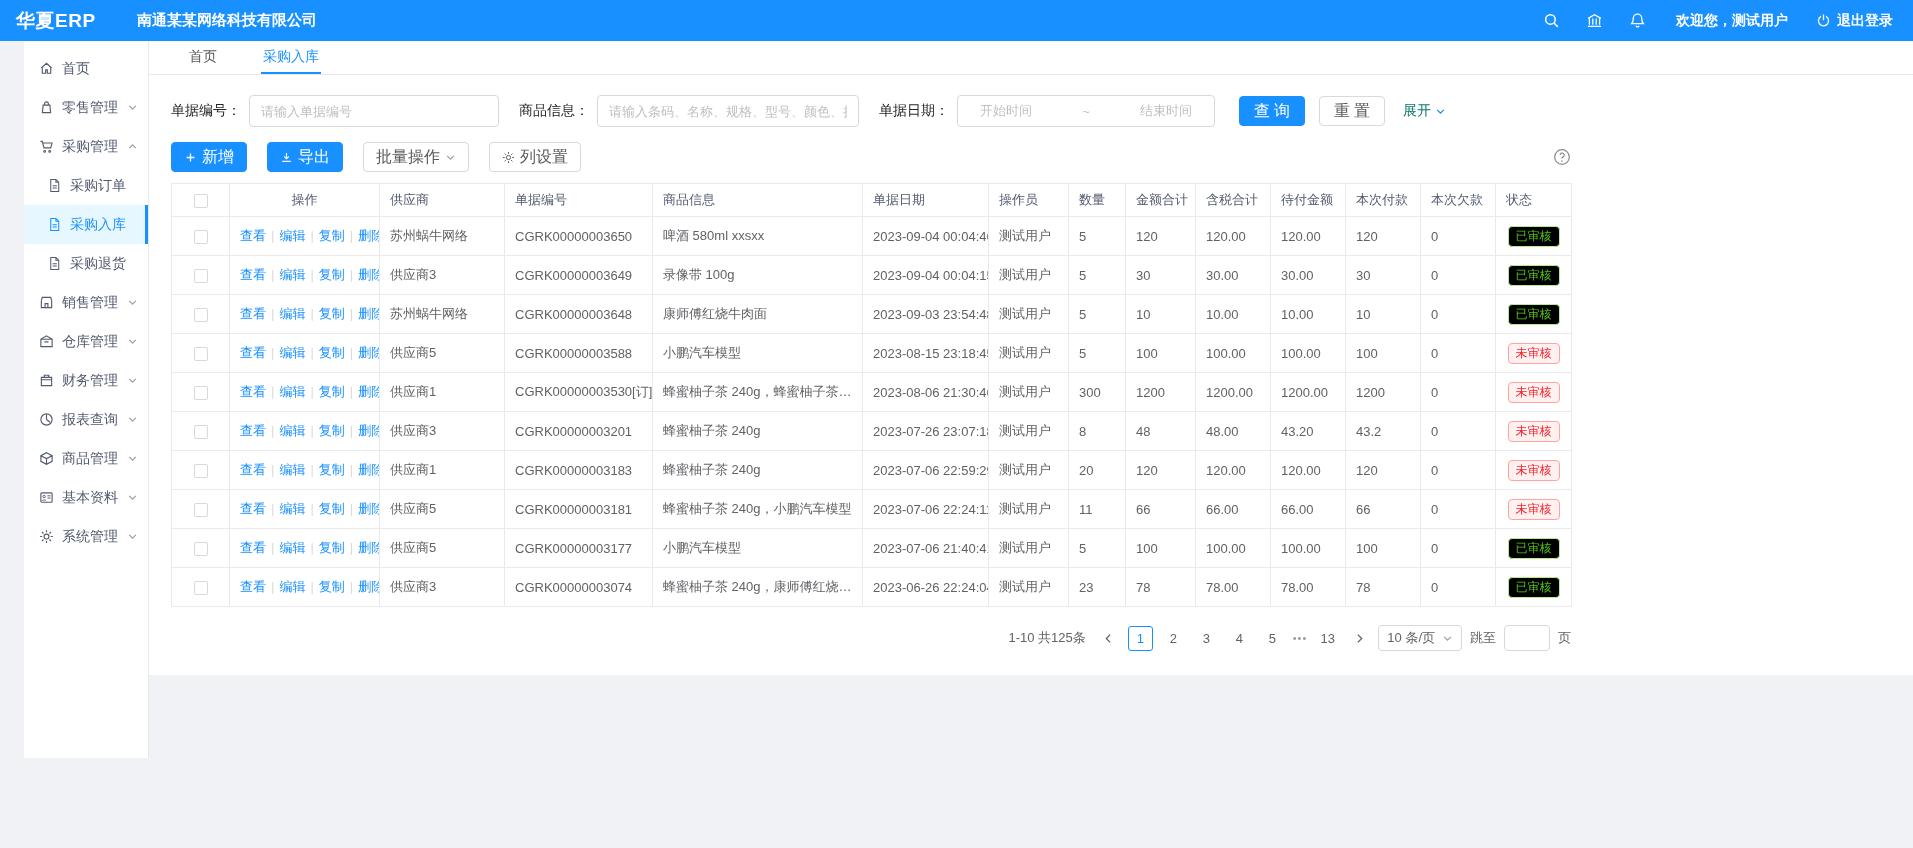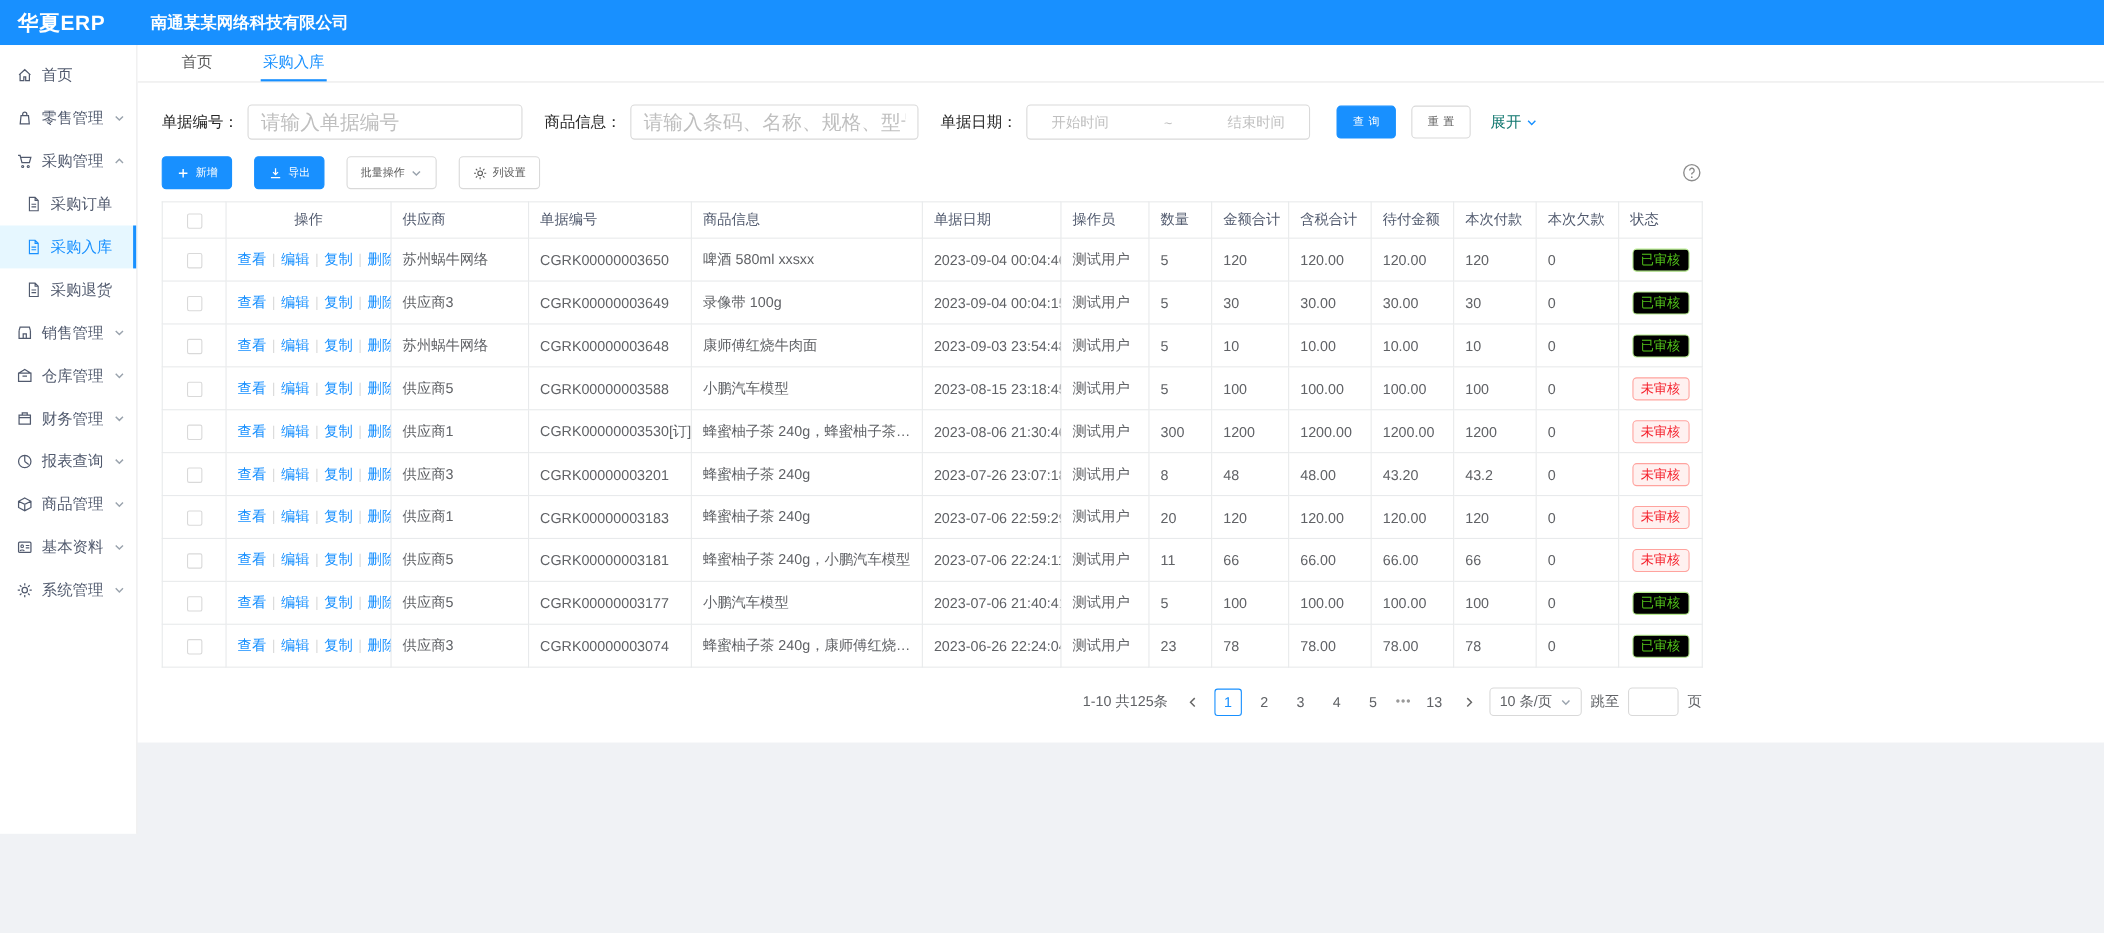"欢迎您，测试用户" div.tb-right { html: none -> <div> <span> <svg> <circle></circle> <path></path> </svg> </span> <span> <svg> <path></path> </svg> </span> <span> <svg> <path></path> </svg> </span> <span>欢迎您，测试用户</span> <span> <span> <svg> <path></path> </svg> </span> <span>退出登录</span> </span> </div> }
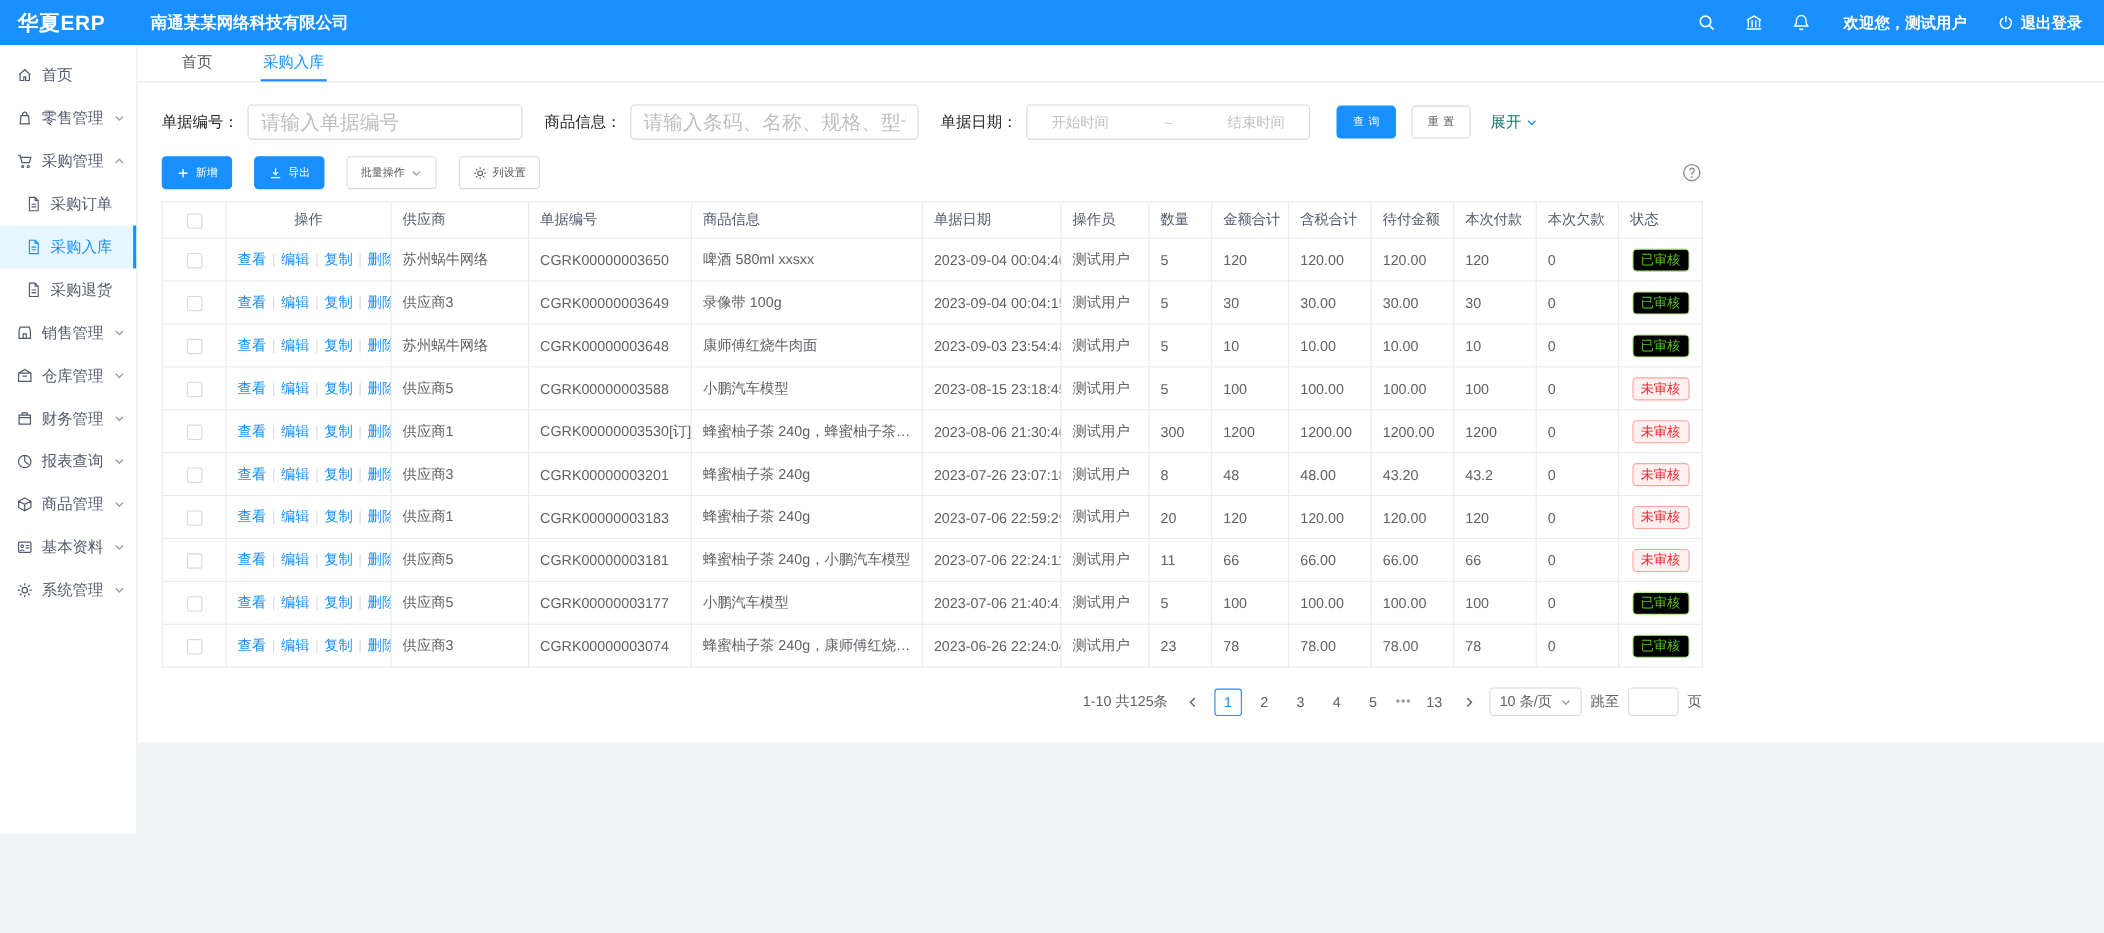"首页" .layout { margin-left: none -> 24px }
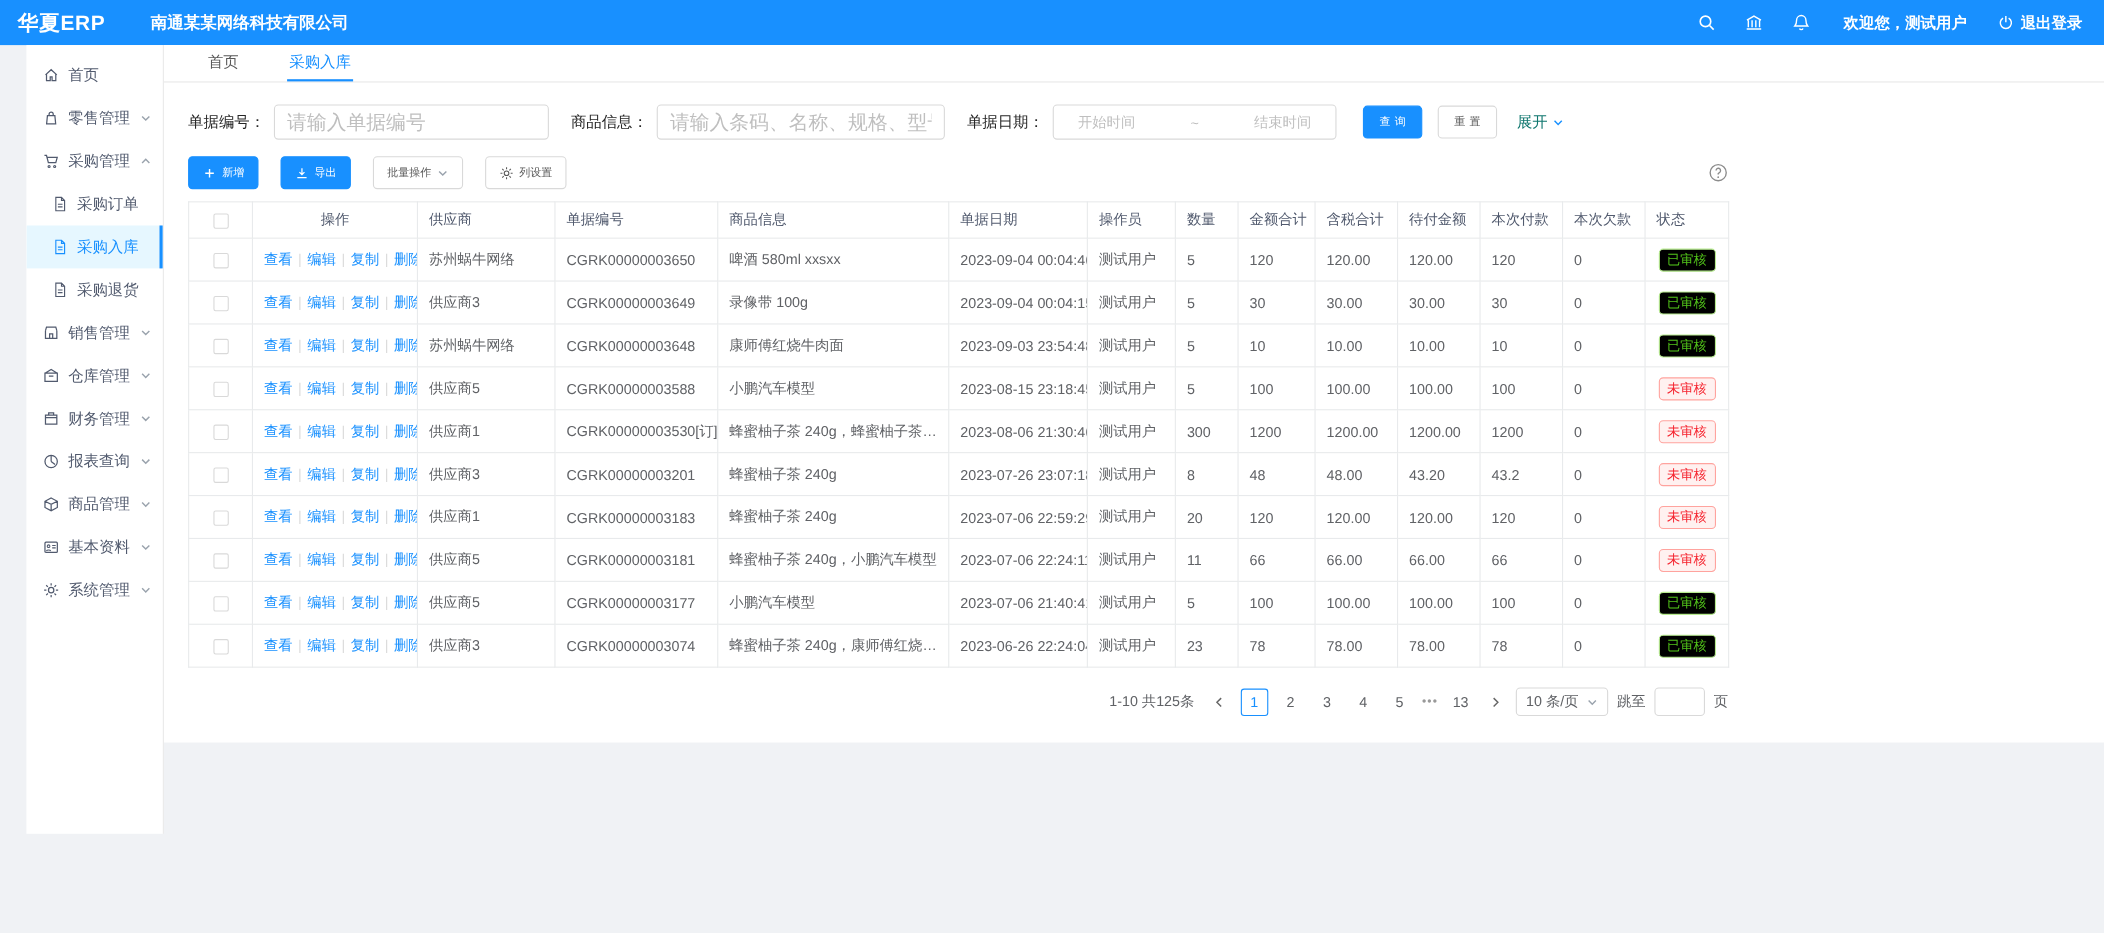"请输入单据编号" .finput { font-size: 18px -> 13px }
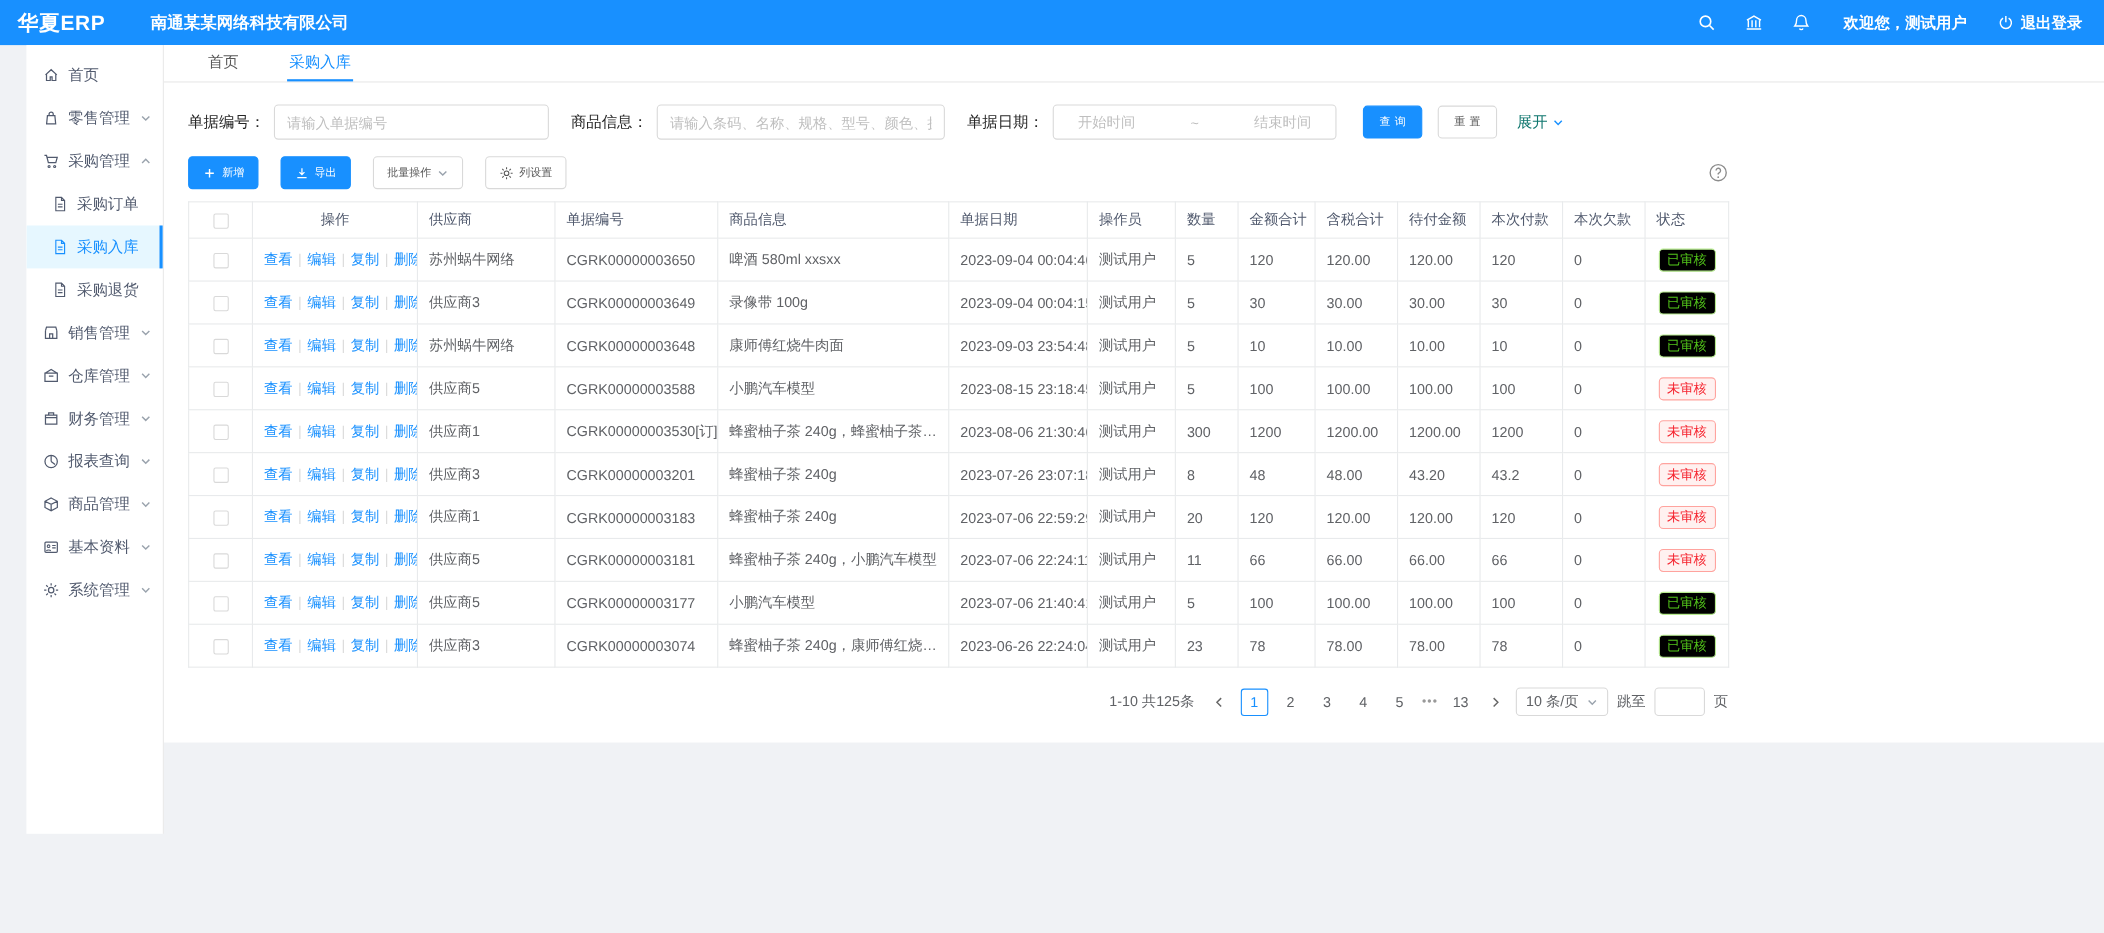"查询" .btn { font-size: 10px -> 16px }
